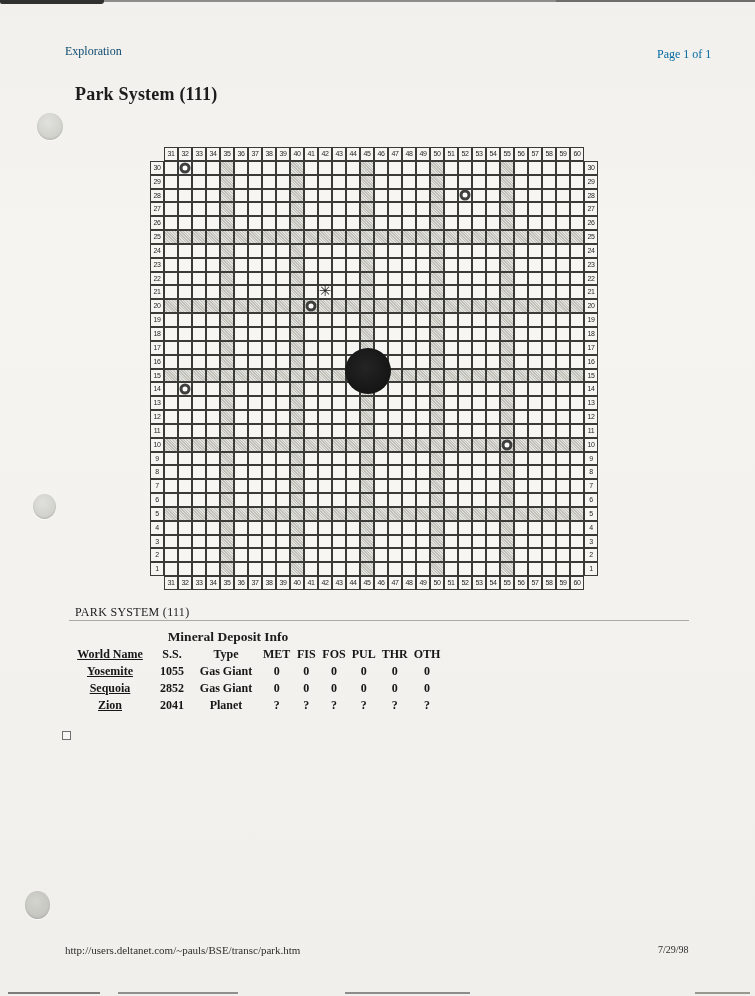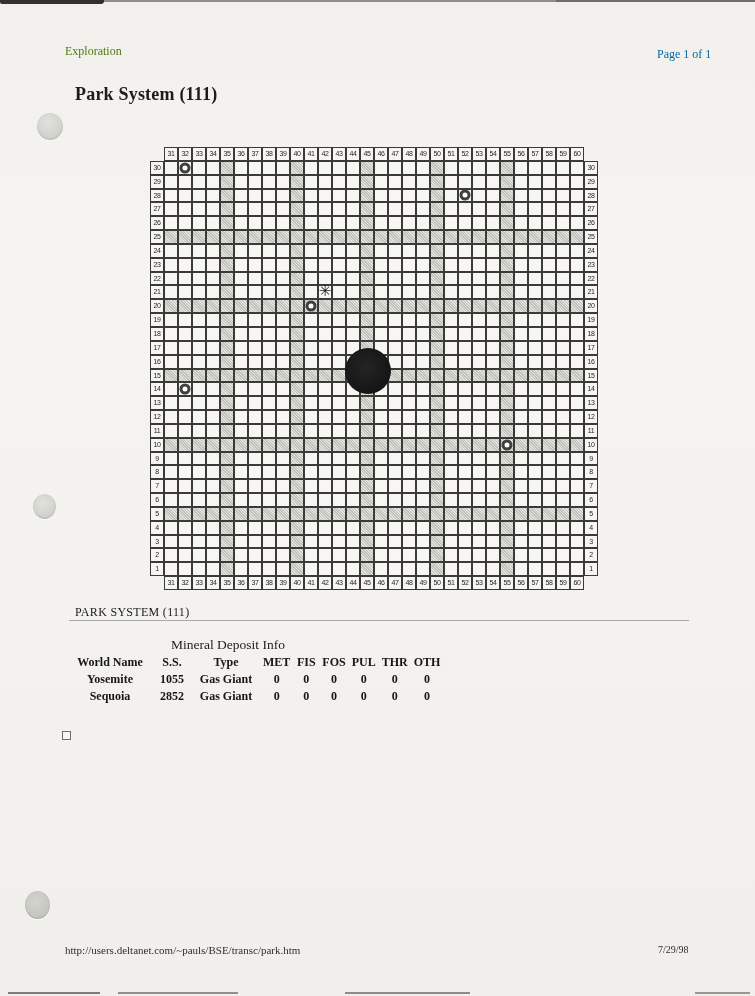"Exploration" .doc-header-left { color: #4d7c0f -> #0c4a6e }
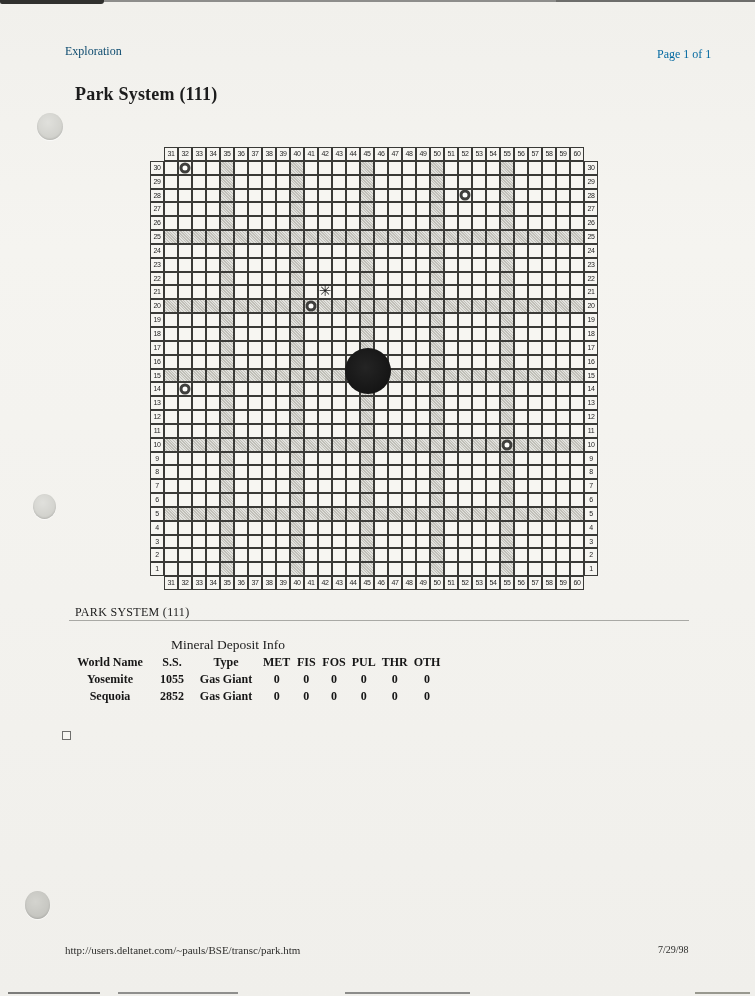"Mineral Deposit Info" .table-title { font-weight: normal -> bold; margin: 12px 0 1px 28px -> 4px 0 1px 28px }
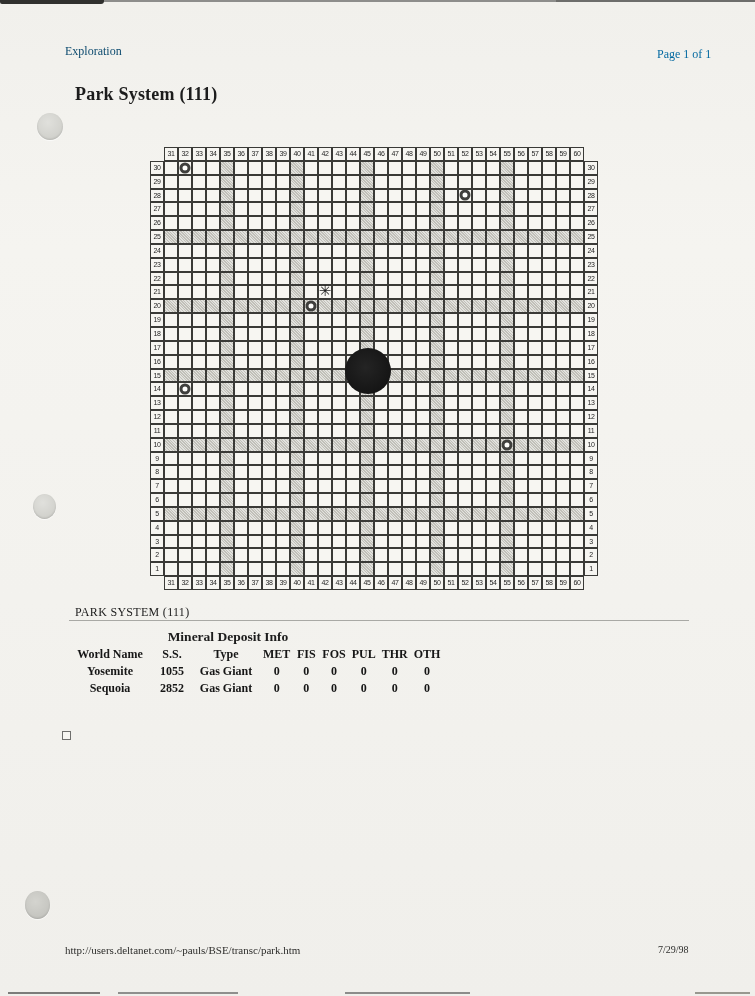"World Name" table.mineral th:nth-child(1), table.mineral td:nth-child(1) { text-decoration: none -> underline }
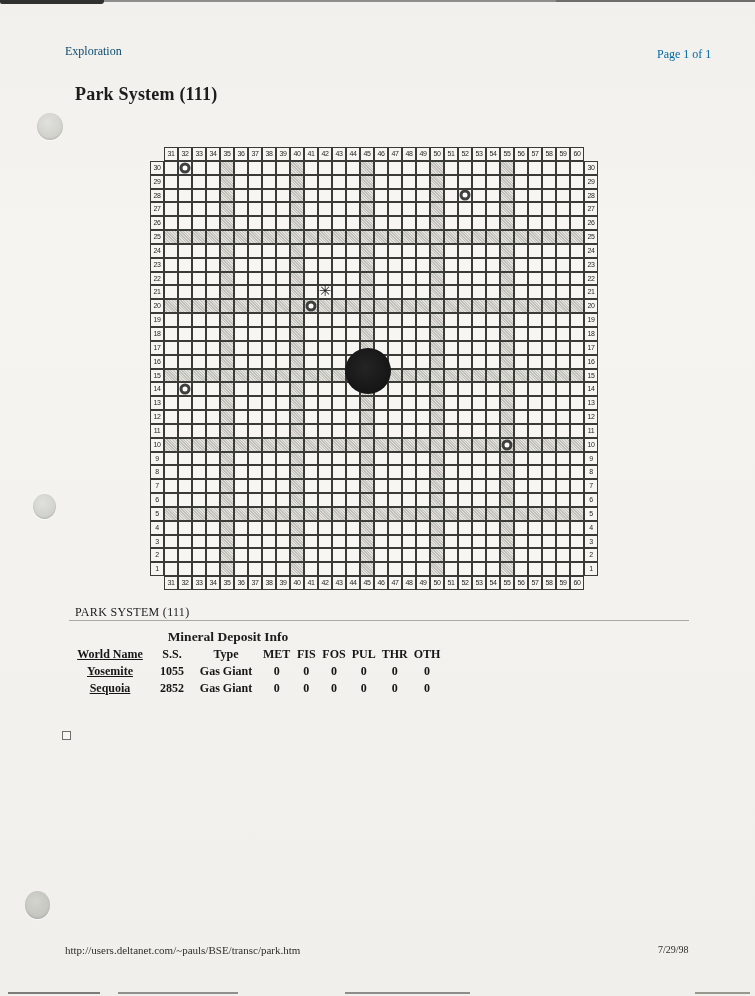"Zion" tr { html: none -> <tr> <td>Zion</td> <td>2041</td> <td>Planet</td> <td>?</td> <td>?</td> <td>?</td> <td>?</td> <td>?</td> <td>?</td> </tr> }
